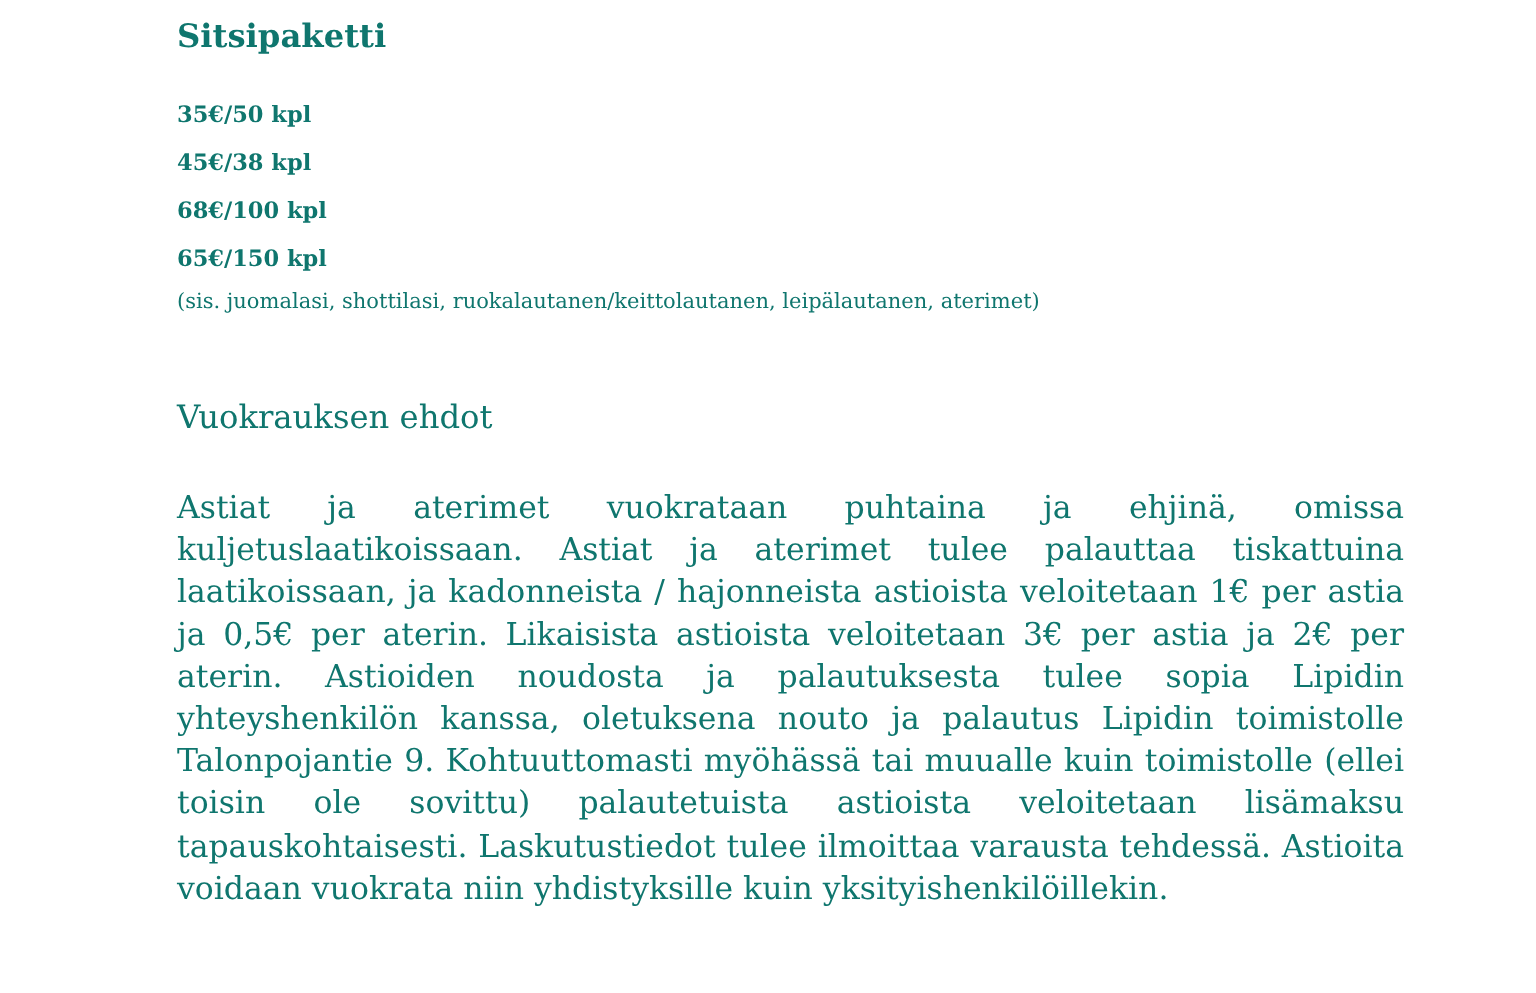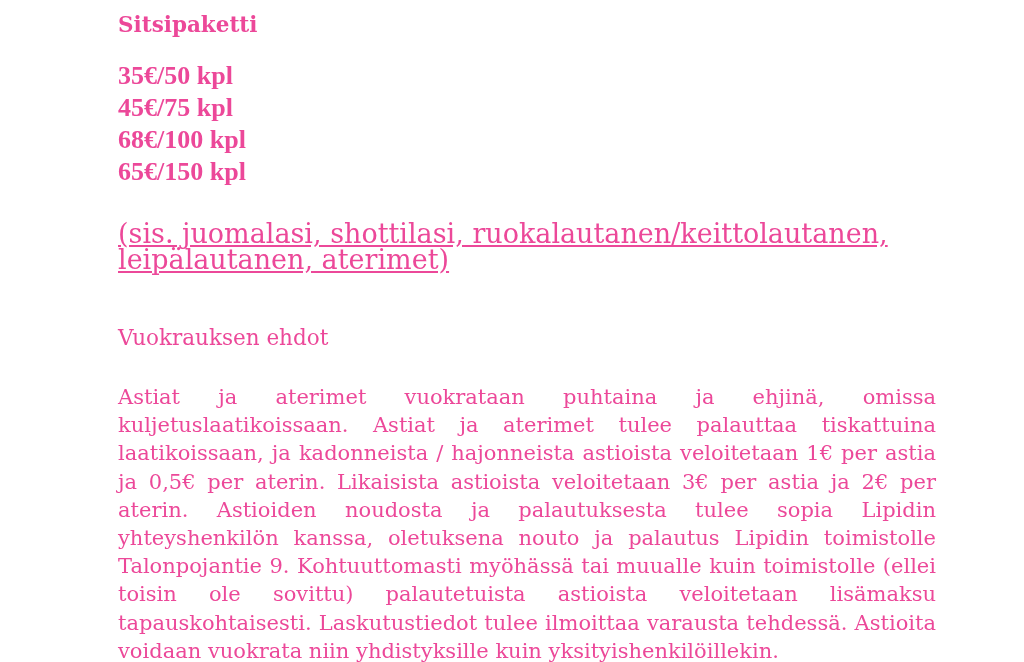"Sitsipaketti" .page { color: #ec4899 -> #0f766e }
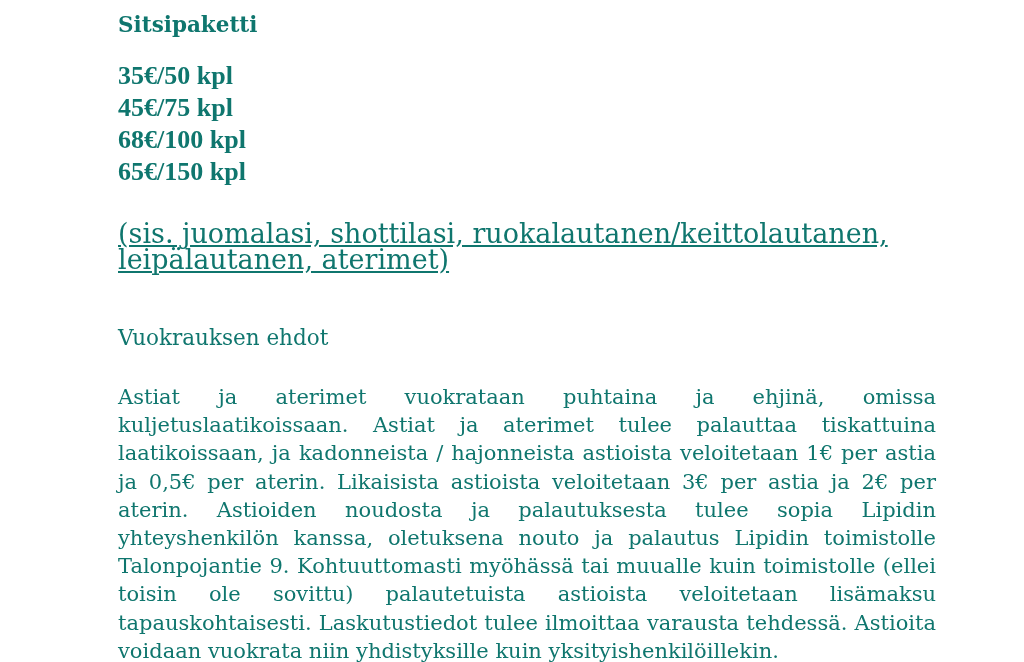"35€/50 kpl" .price-list { font-family: Liberation Serif, serif -> none; font-size: 26px -> 15px }
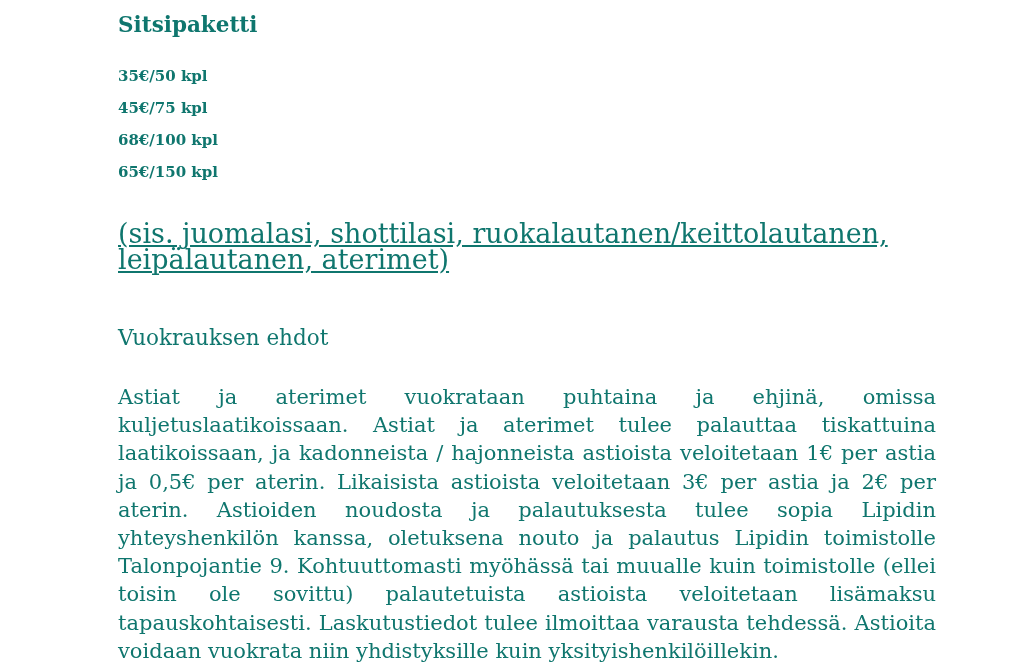"45€/75 kpl" div { text: 45€/75 -> 45€/38 }
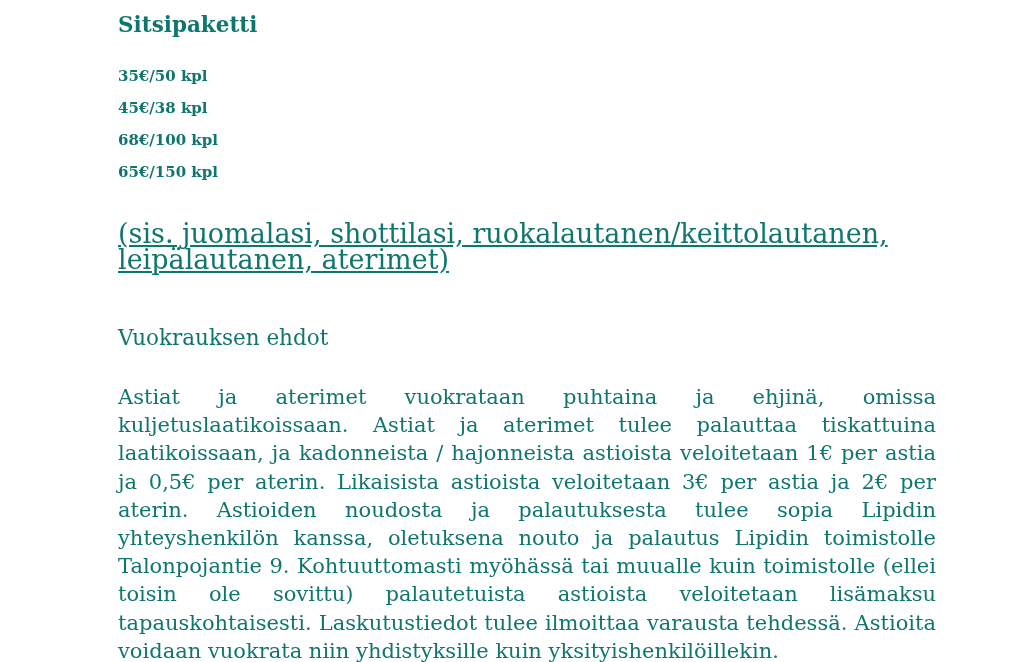"(sis. juomalasi, shottilasi," .includes-note { font-size: 27px -> 14px; margin-top: 33px -> none; text-decoration: underline -> none }
